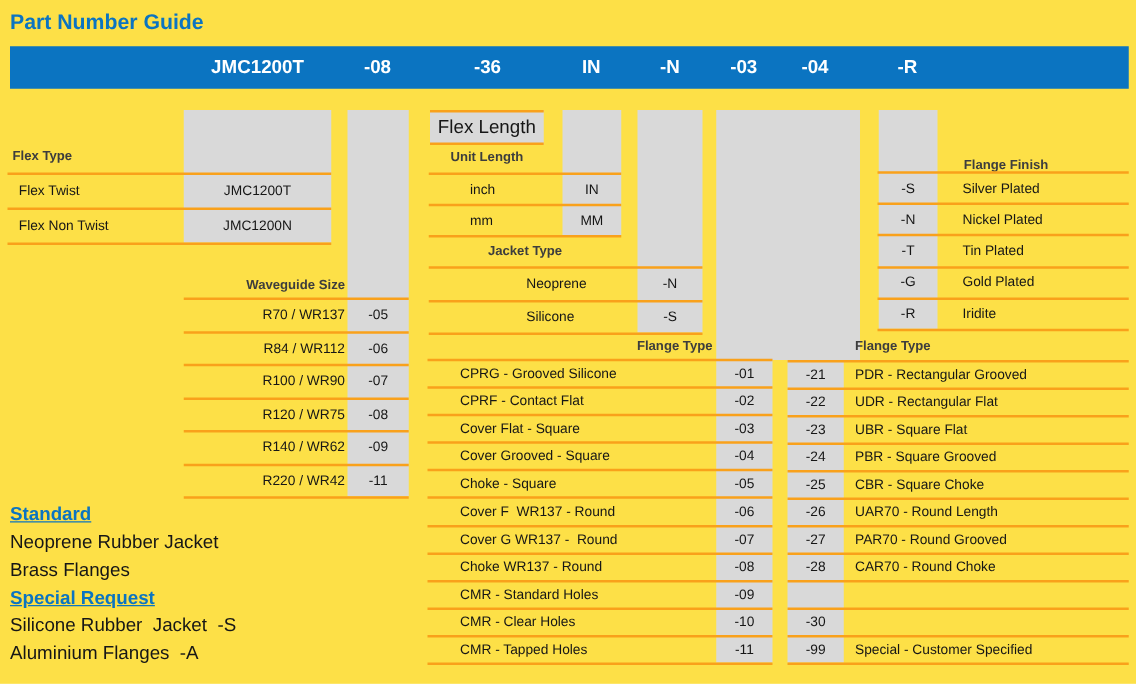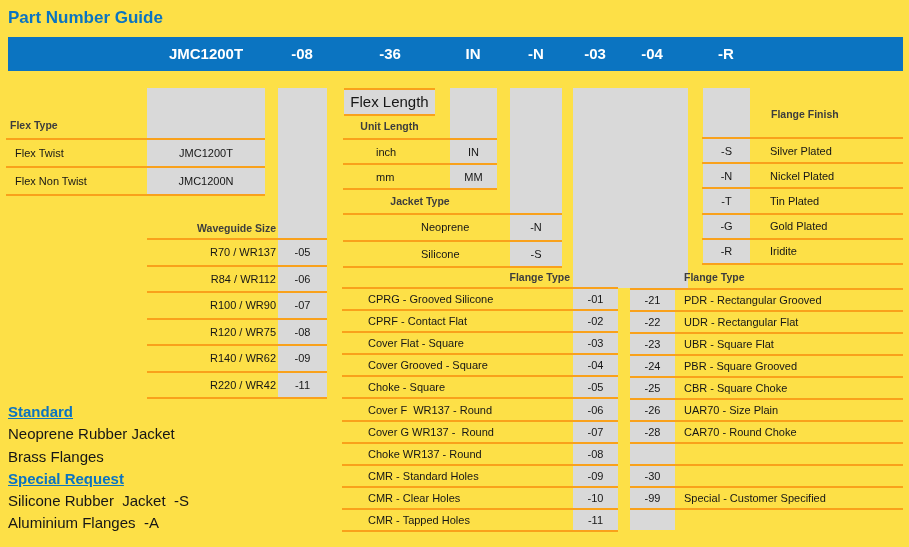"Flange Finish" div.sm-label { top: 108px -> 126px }
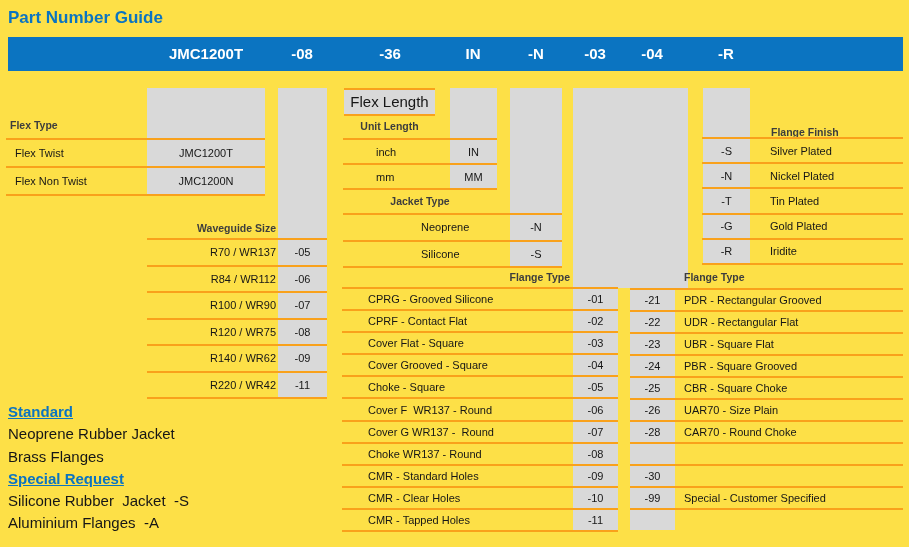"UAR70 - Size Plain" span.name { text: Size Plain -> Round Length }
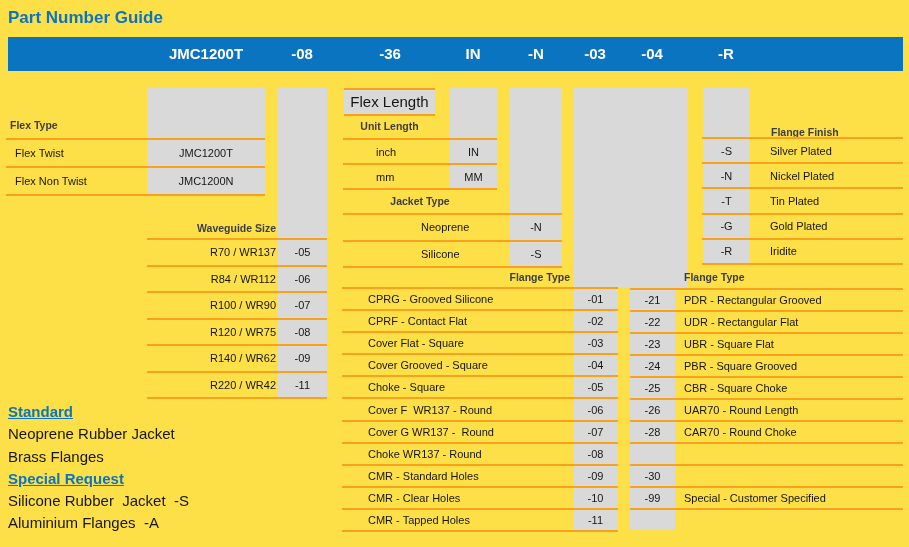"-27" div.row { html: none -> <div> <span>-27</span> <span>PAR70 - Round Grooved</span> </div> }
